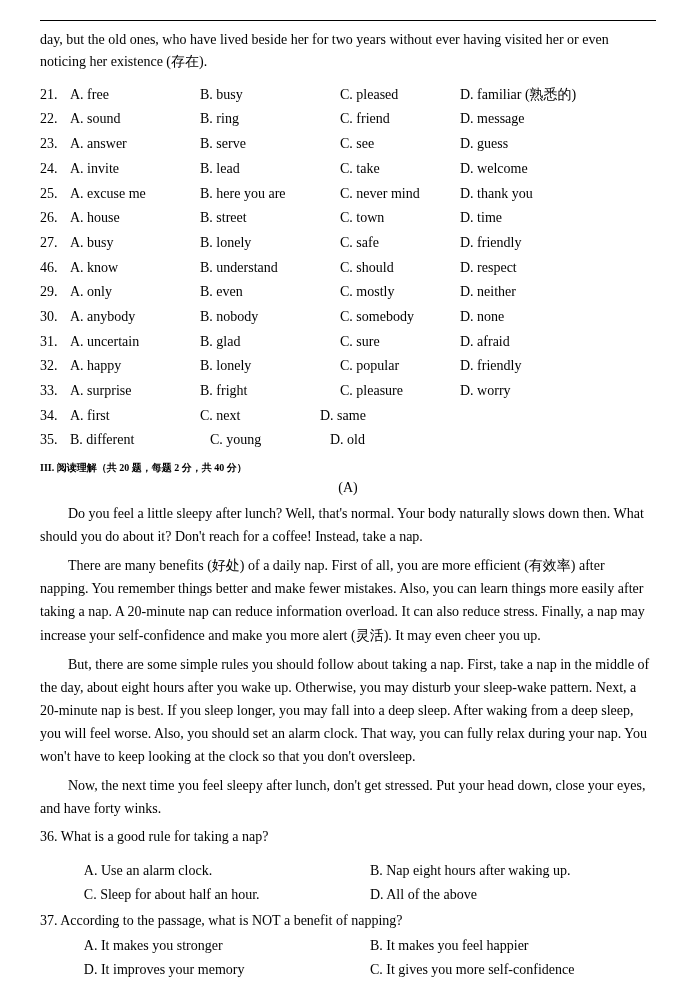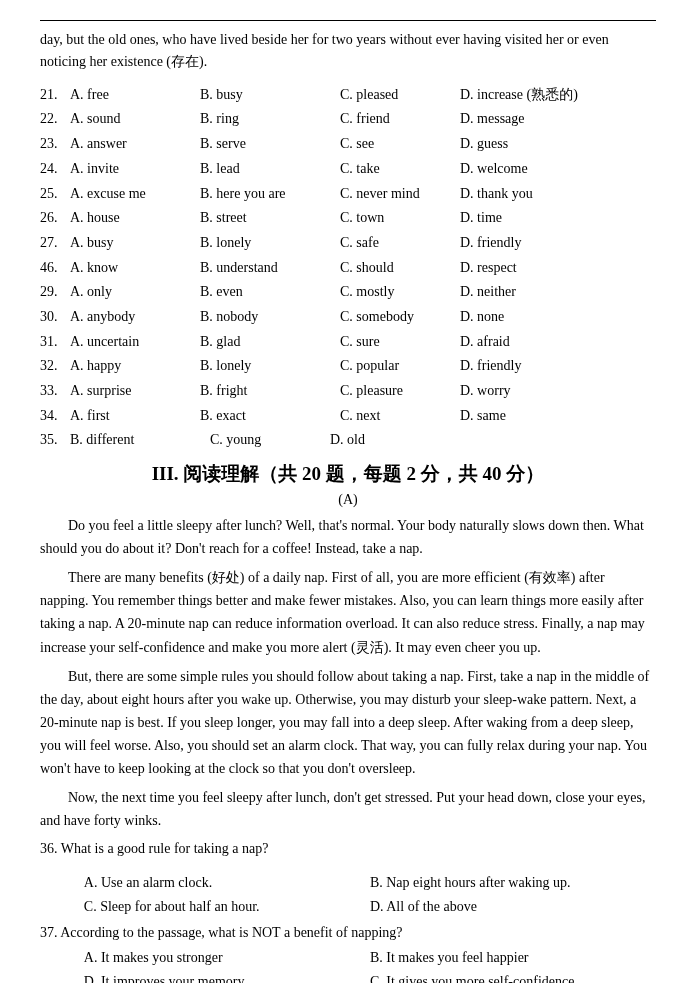"D. increase (熟悉的)" span.q-option-d { text: increase -> familiar }
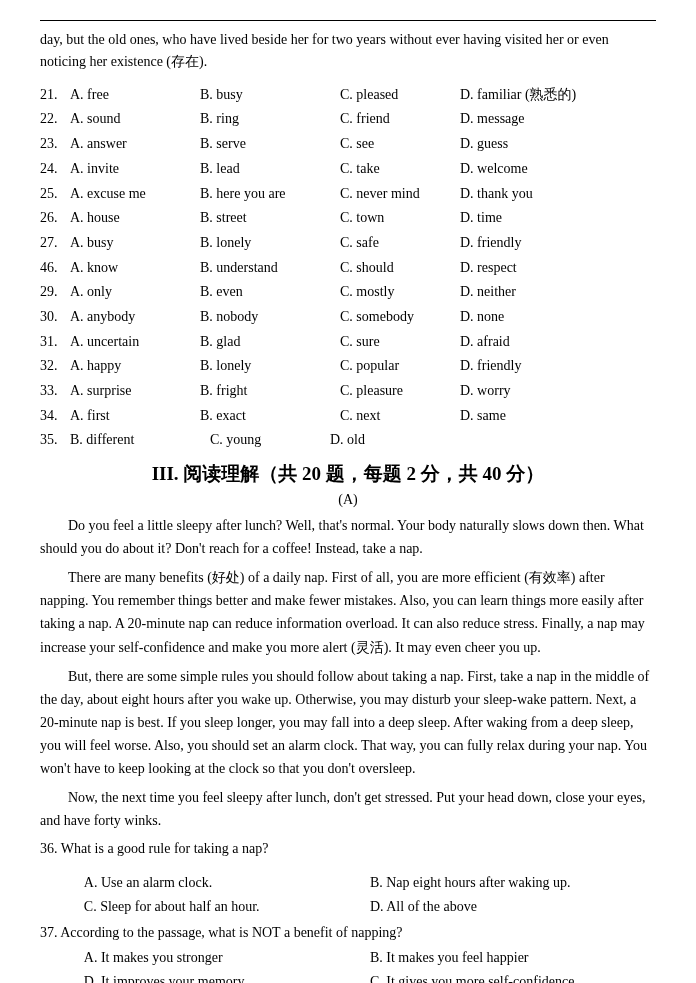"B. exact" span.q-option-b { html: <span>B. exact</span> -> none }
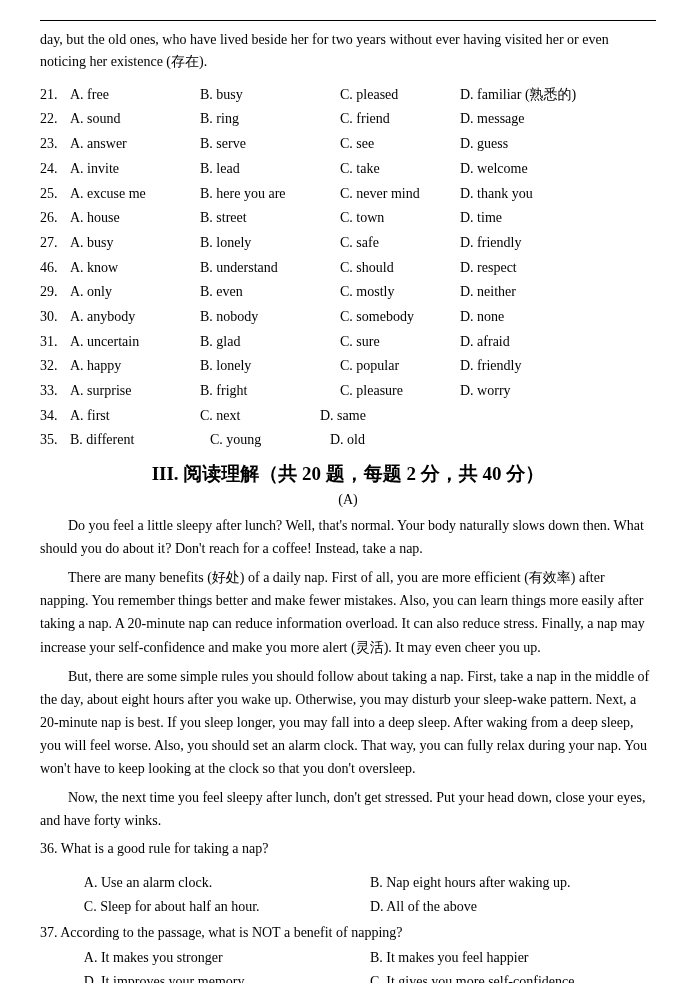"III. 阅读理解（共 20 题，每题 2" .section-title { font-size: 19px -> 10px; text-align: center -> left }
